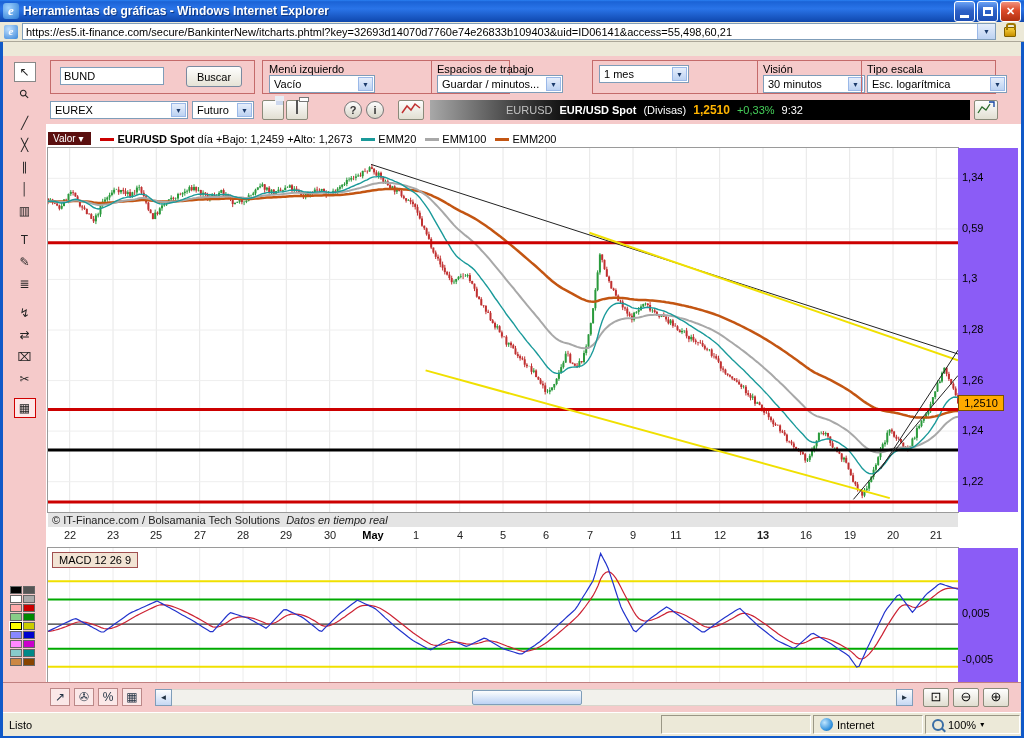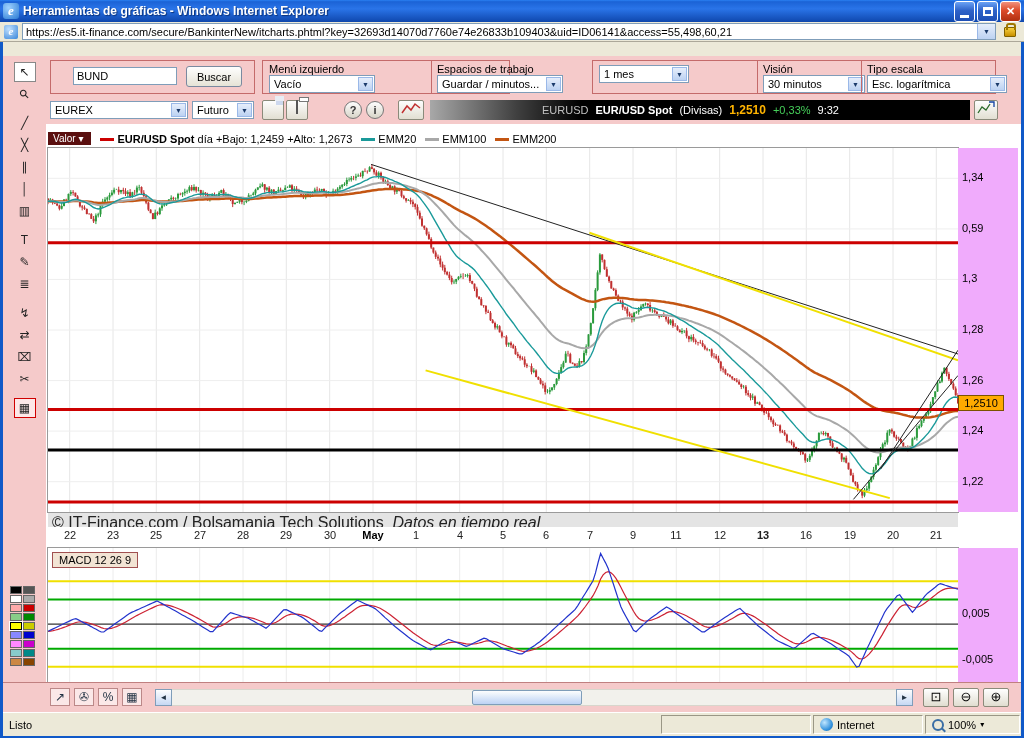"BUND" input.txtin { left: 22px -> 9px }
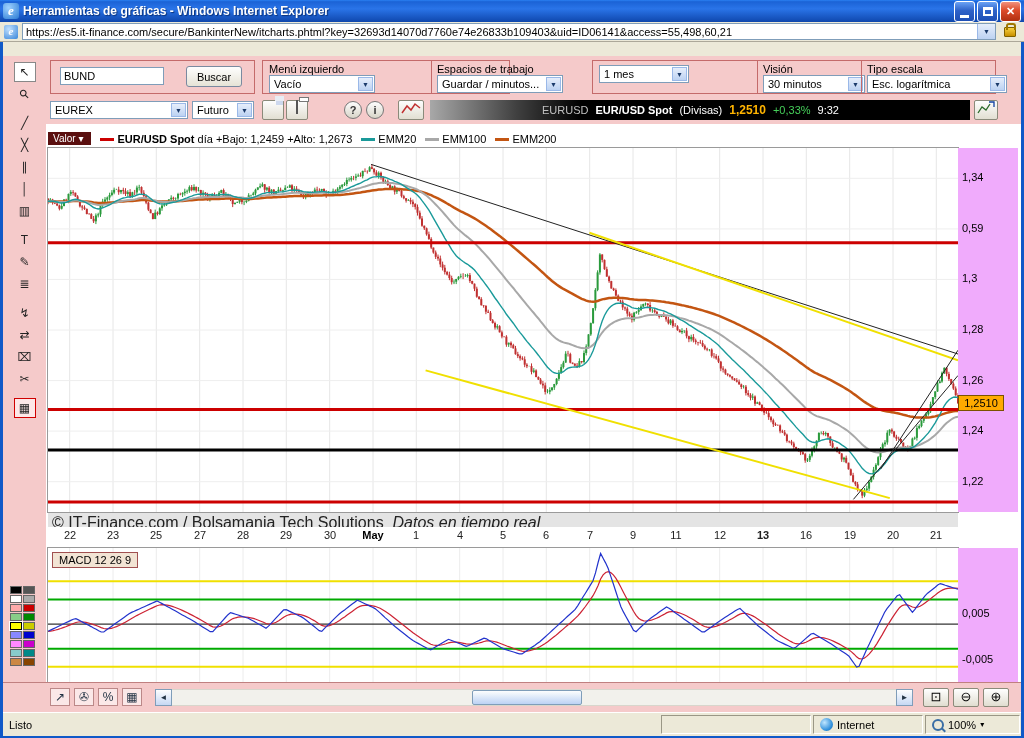"EURUSD" .quotebar { padding-left: 112px -> 76px }
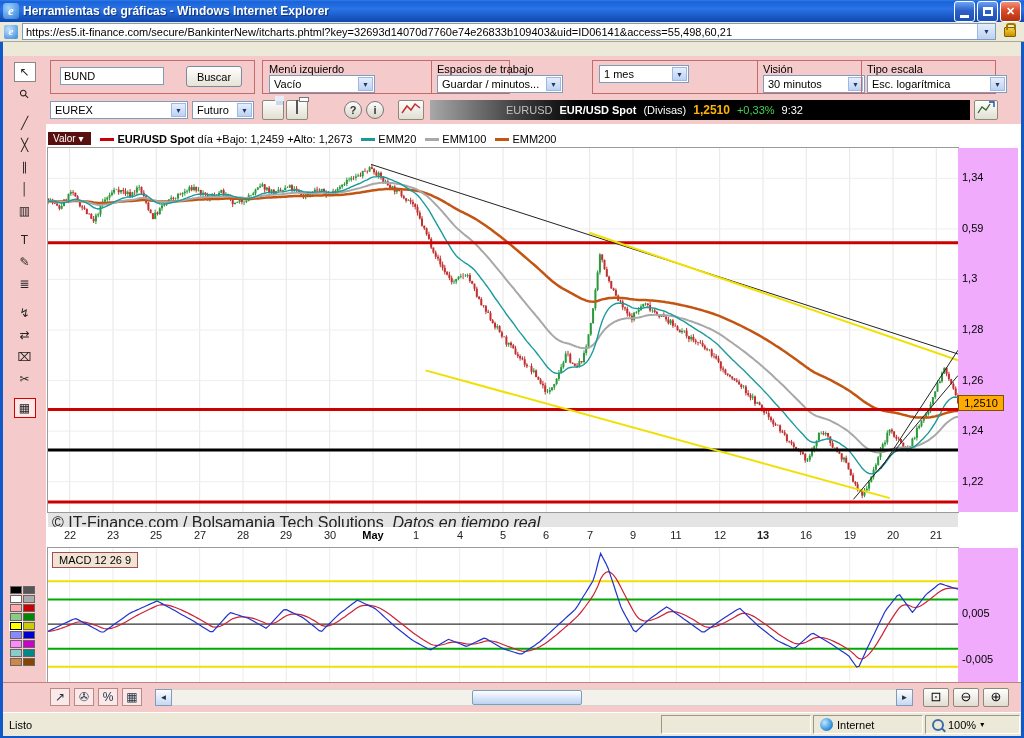"1,34" .axis { background: #f0abfc -> #8b5cf6 }
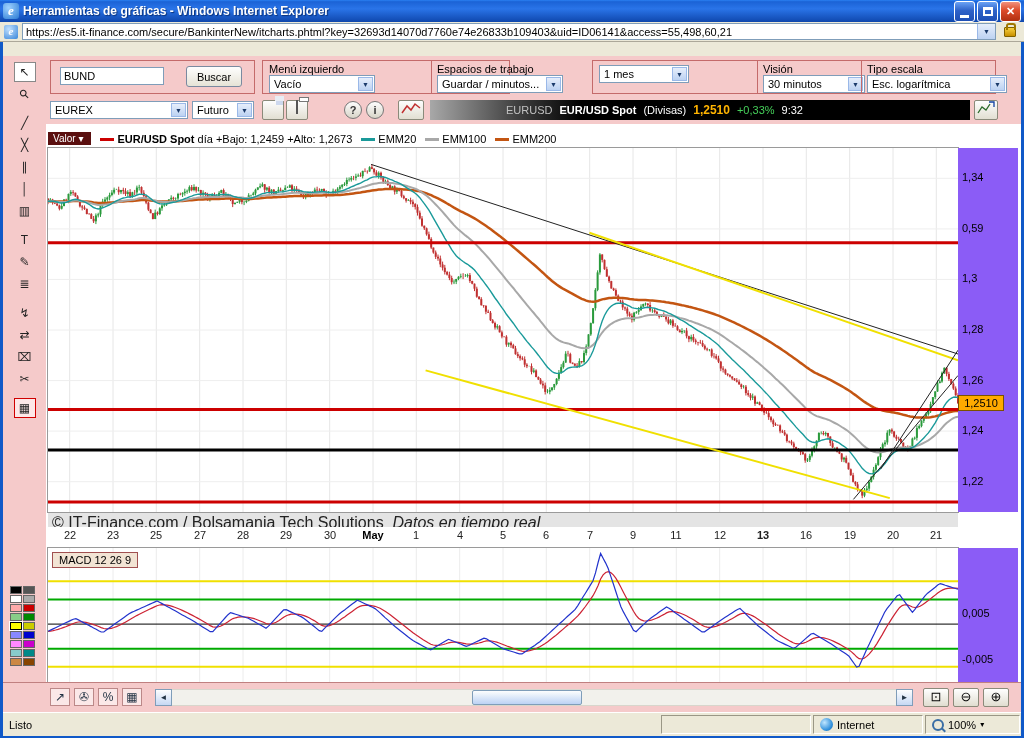"© IT-Finance.com / Bolsamania Tech" .copyr { font-size: 16px -> 11px }
